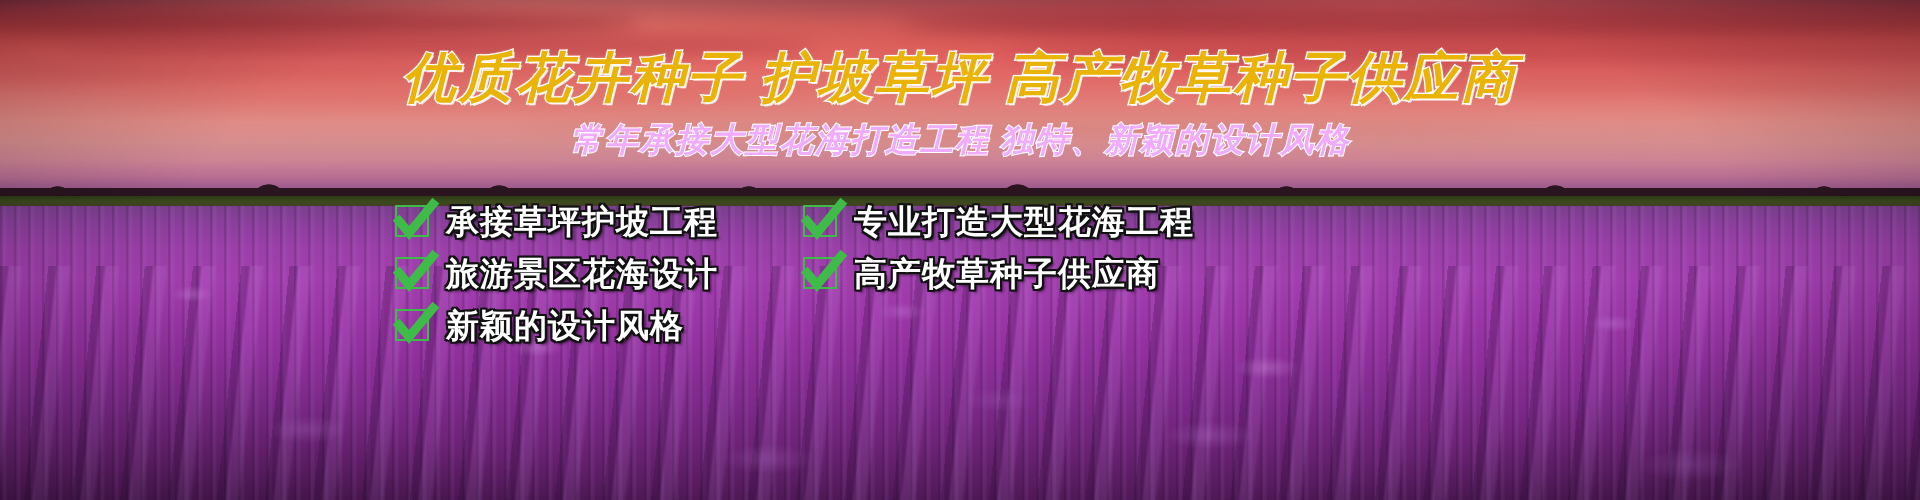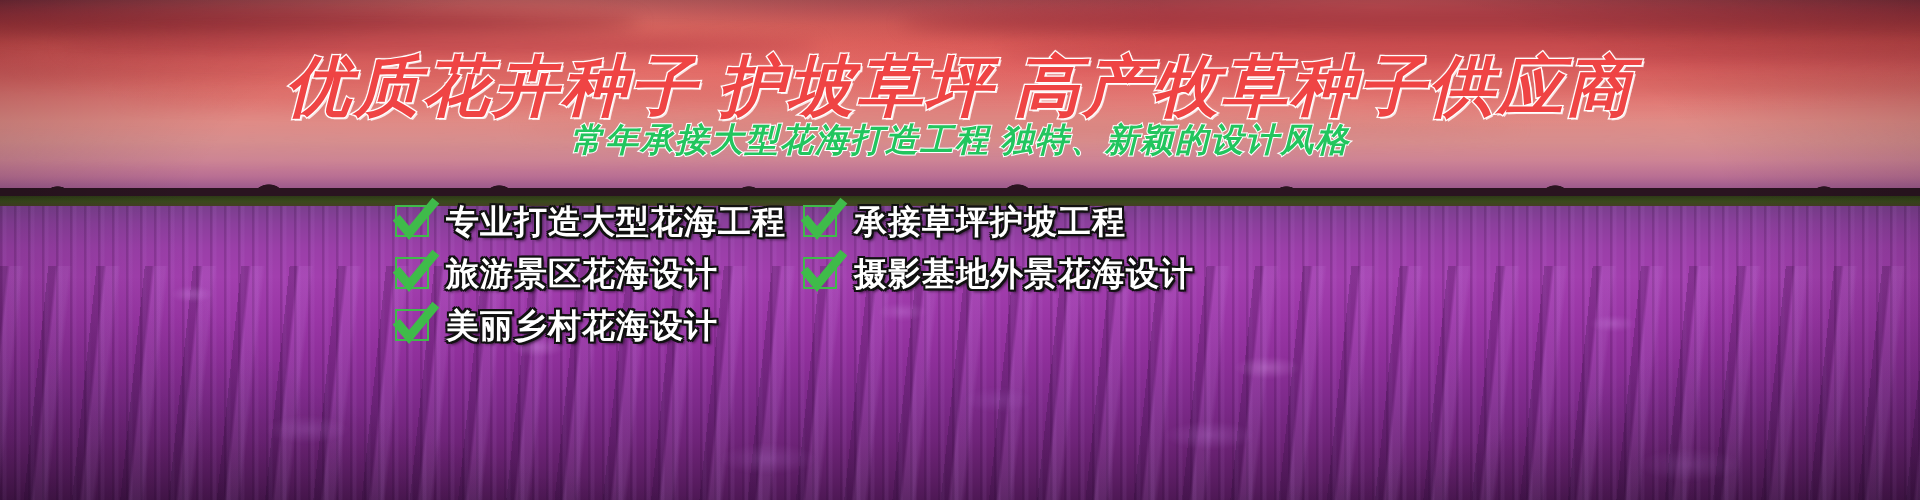"优质花卉种子 护坡草坪 高产牧草种子供应商" .headline { color: #ef4444 -> #eab308; font-size: 66px -> 54px }
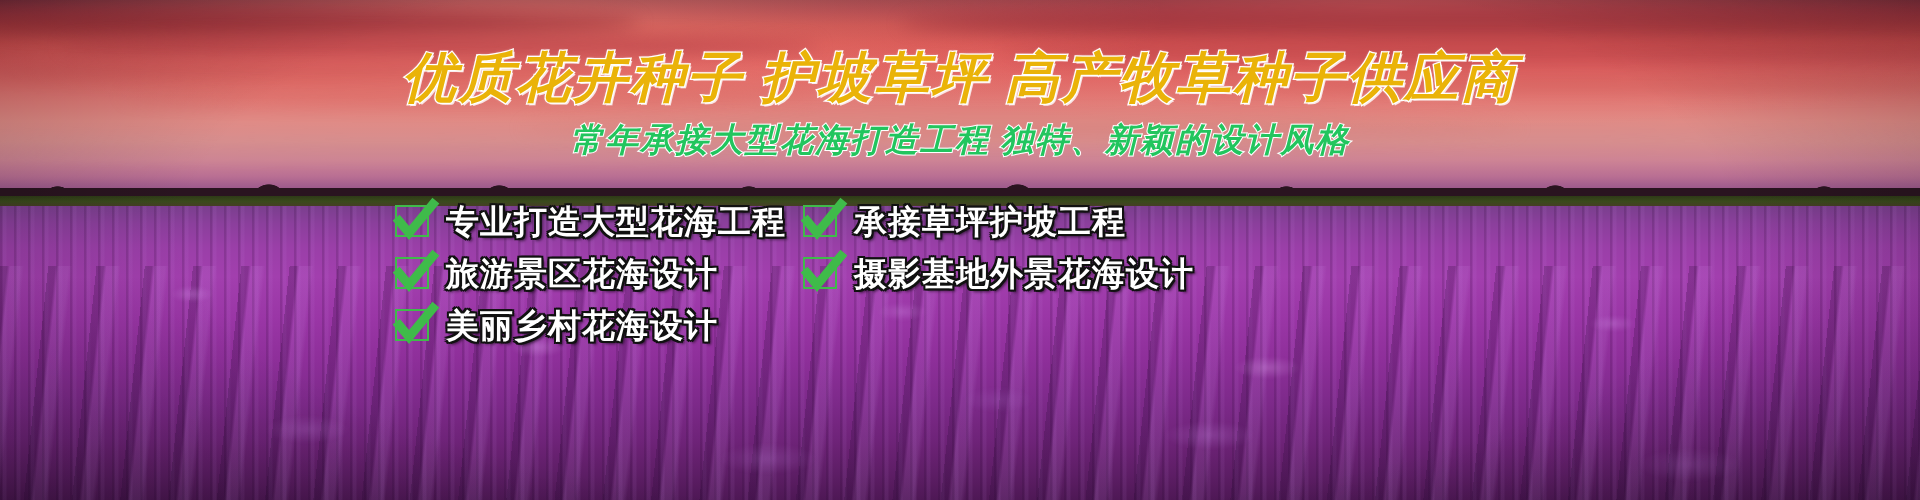"常年承接大型花海打造工程 独特、新颖的设计风格" .subhead { color: #22c55e -> #f0abfc }
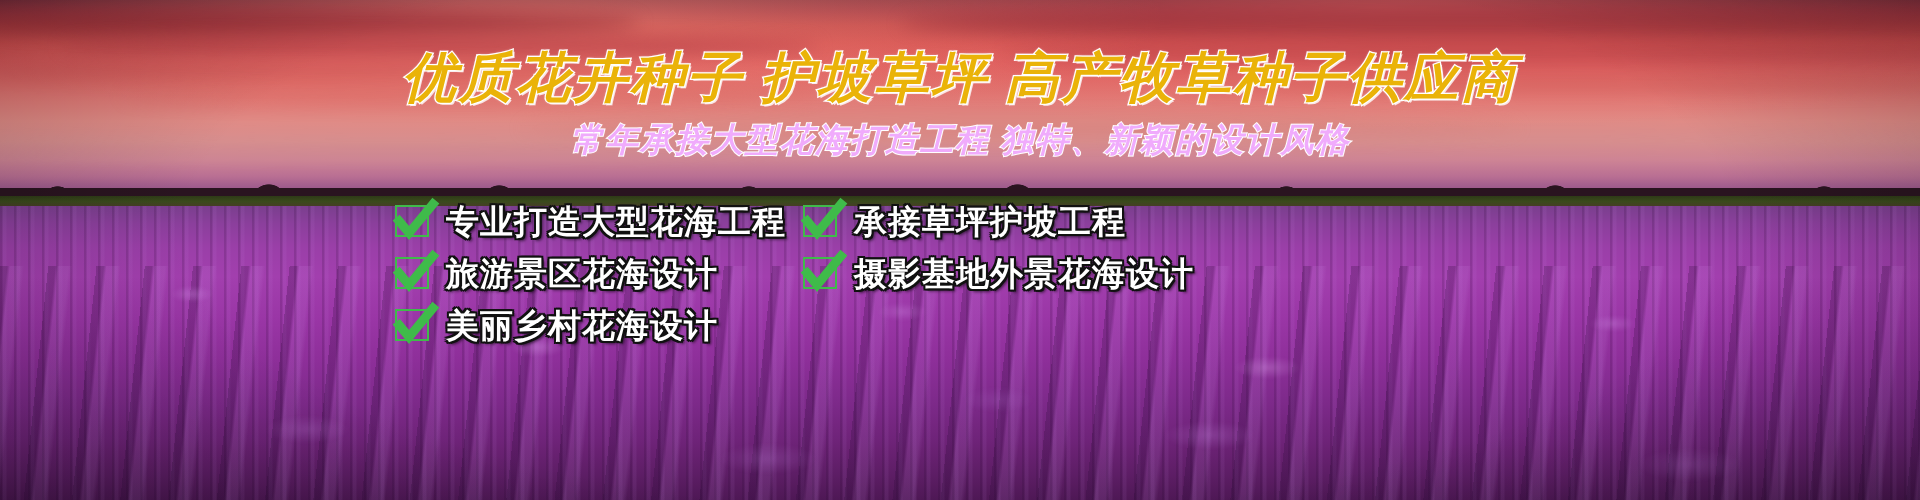"专业打造大型花海工程" div.feature { order: before "承接草坪护坡工程" -> after "承接草坪护坡工程" }
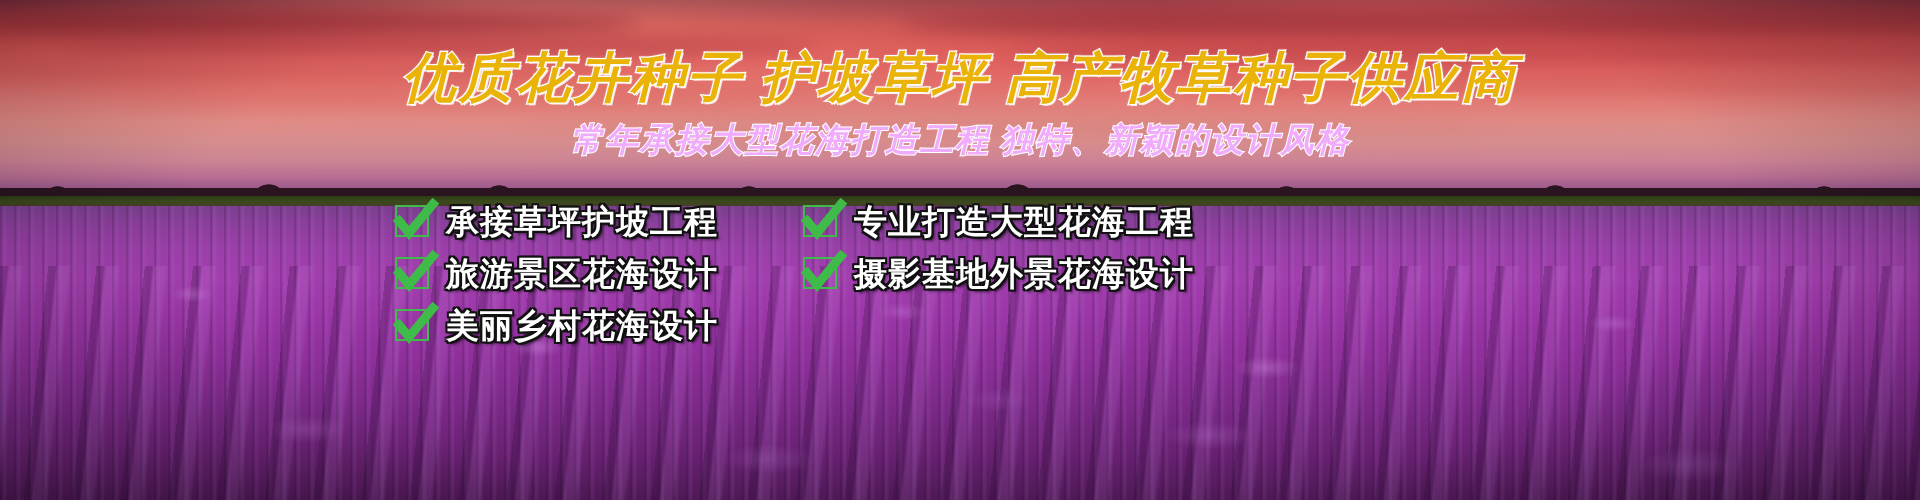"摄影基地外景花海设计" span.feature-label { text: 摄影基地外景花海设计 -> 高产牧草种子供应商 }
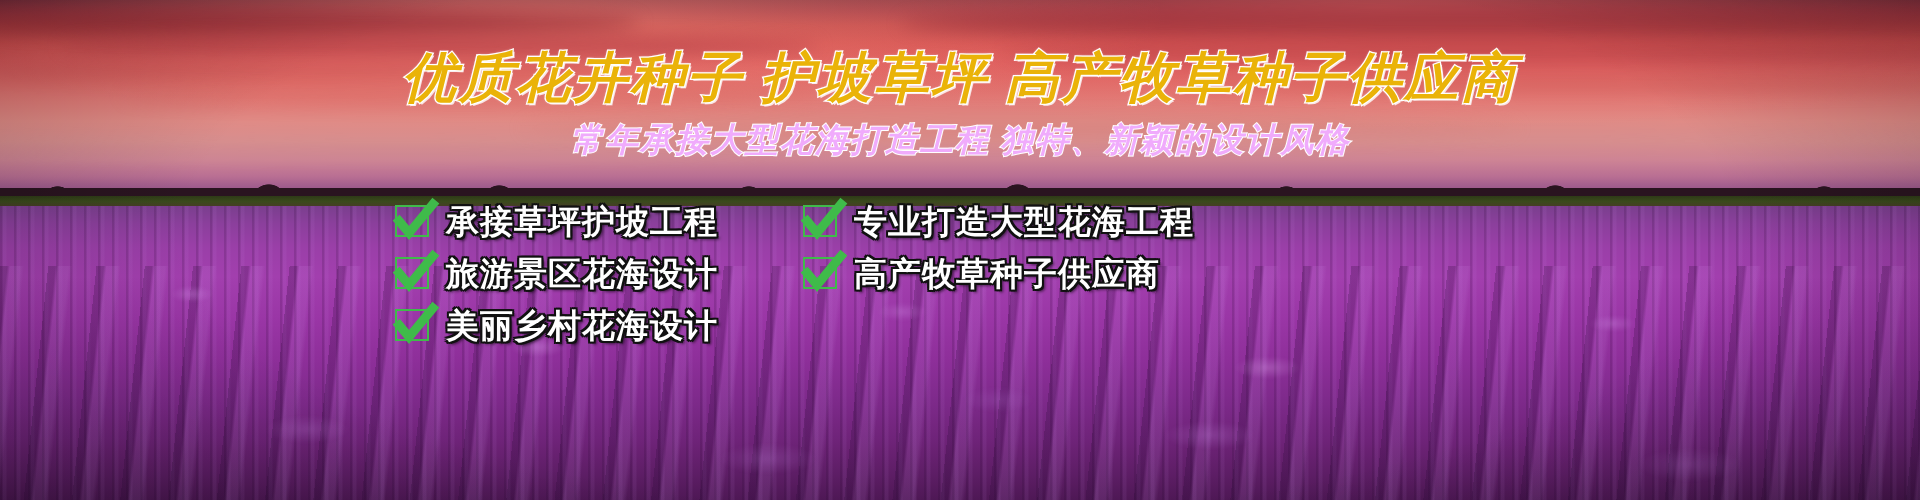"美丽乡村花海设计" span.feature-label { text: 美丽乡村花海设计 -> 新颖的设计风格 }
